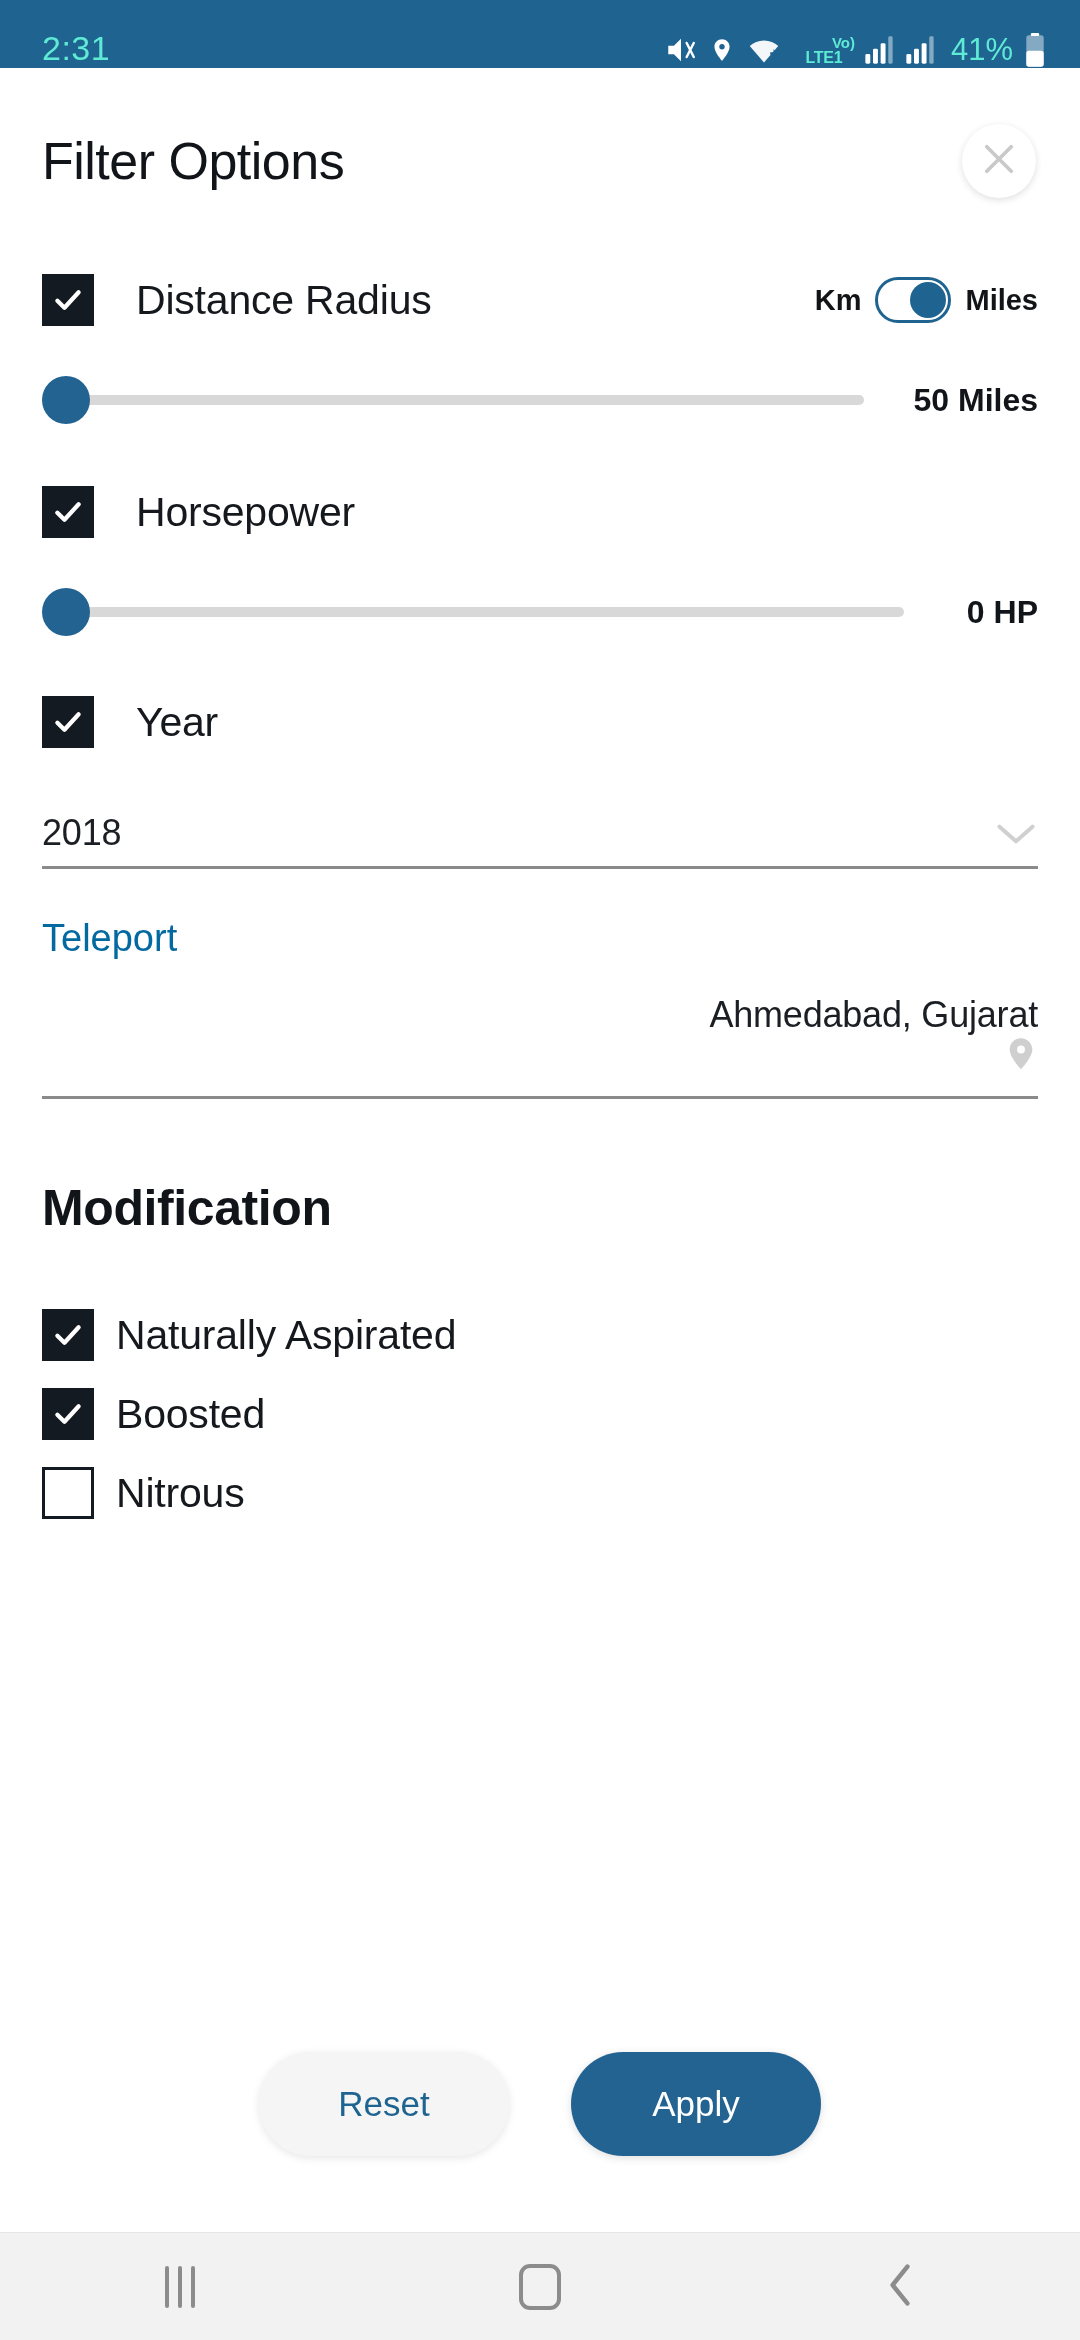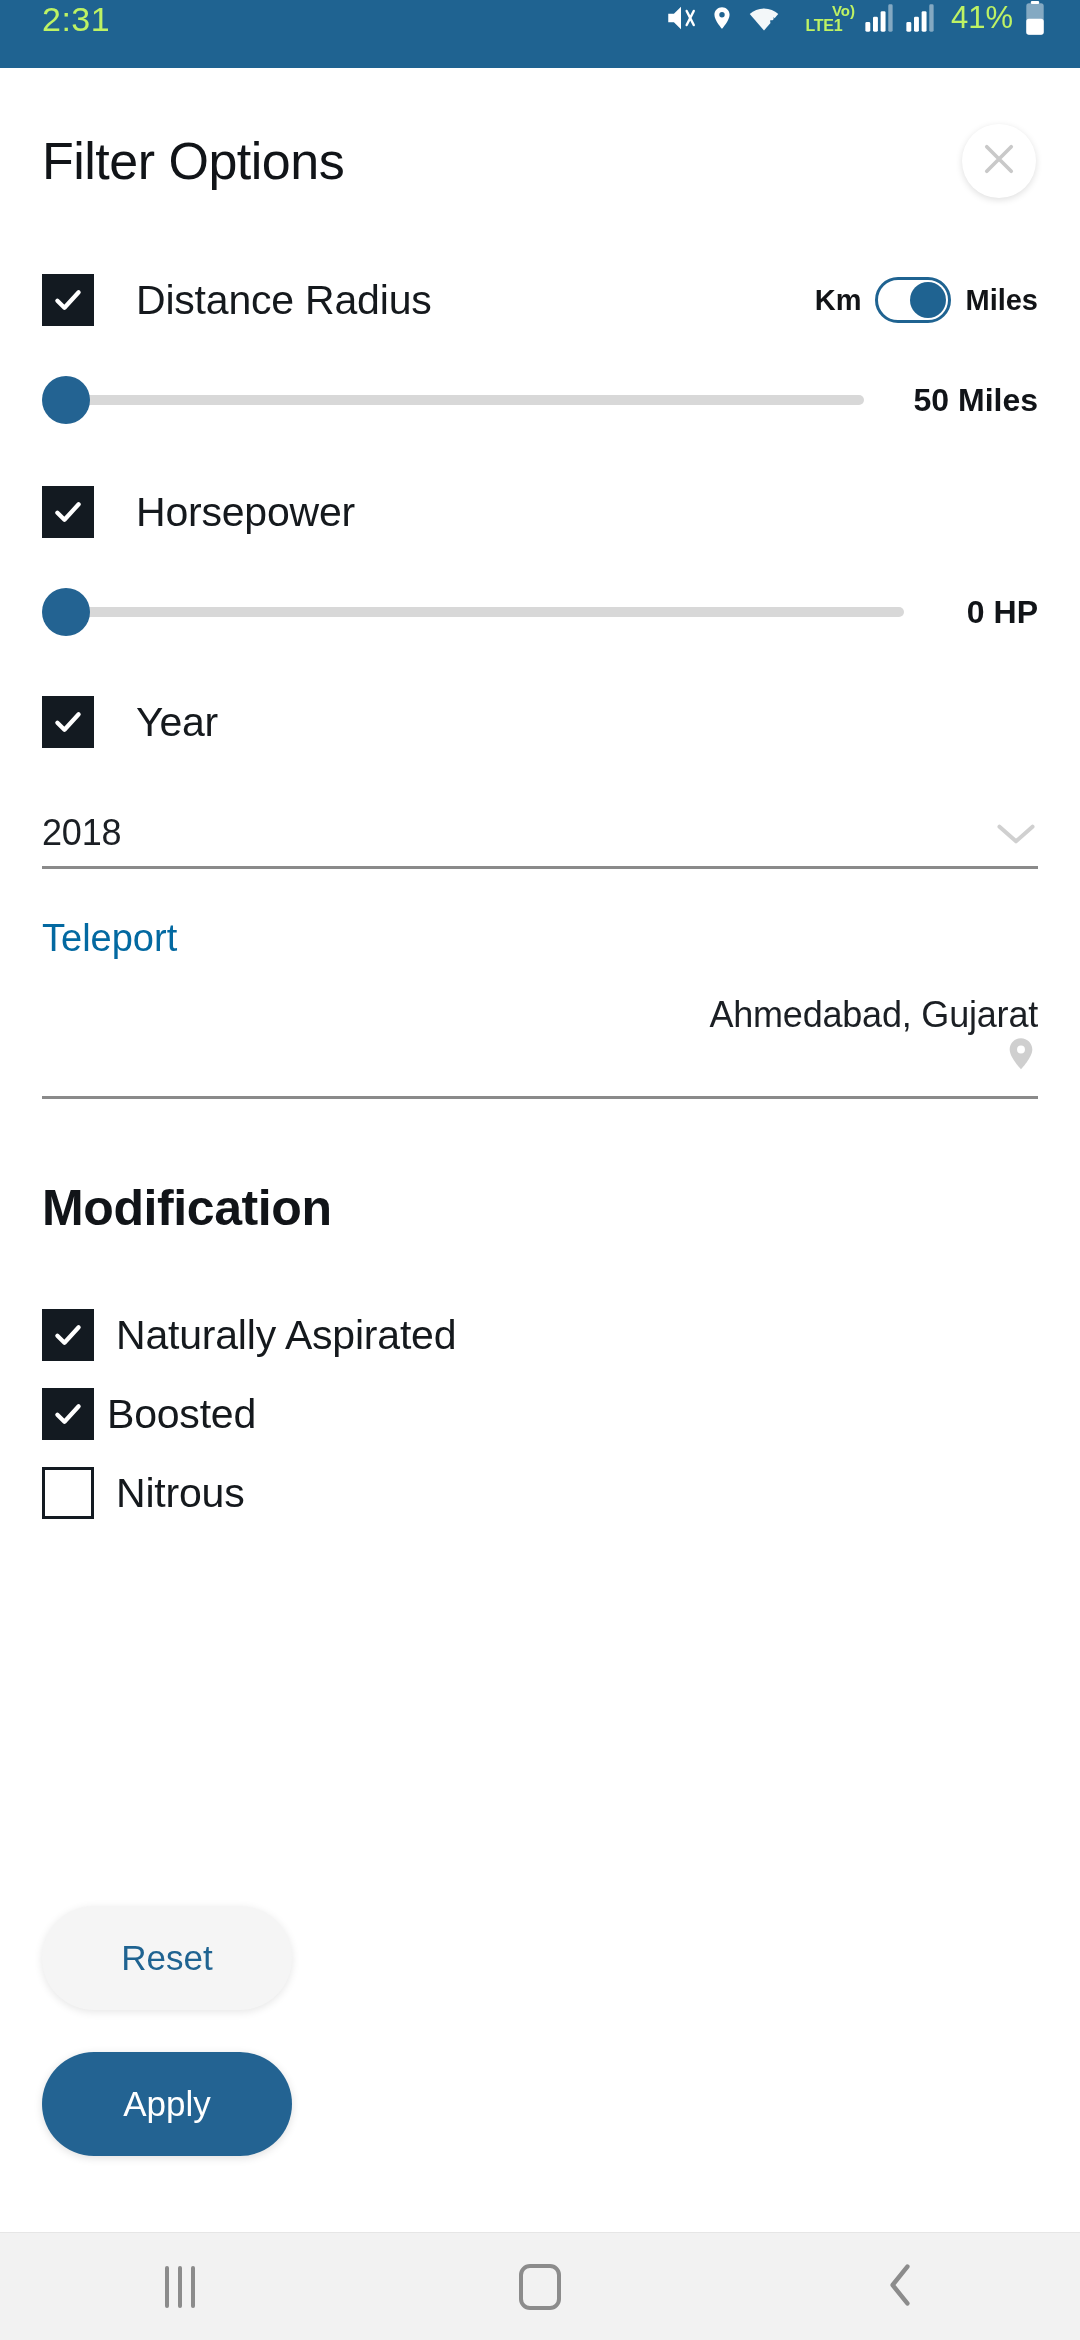"2:31" .status-bar { align-items: flex-start -> flex-end; color: #bef264 -> #5eead4 }
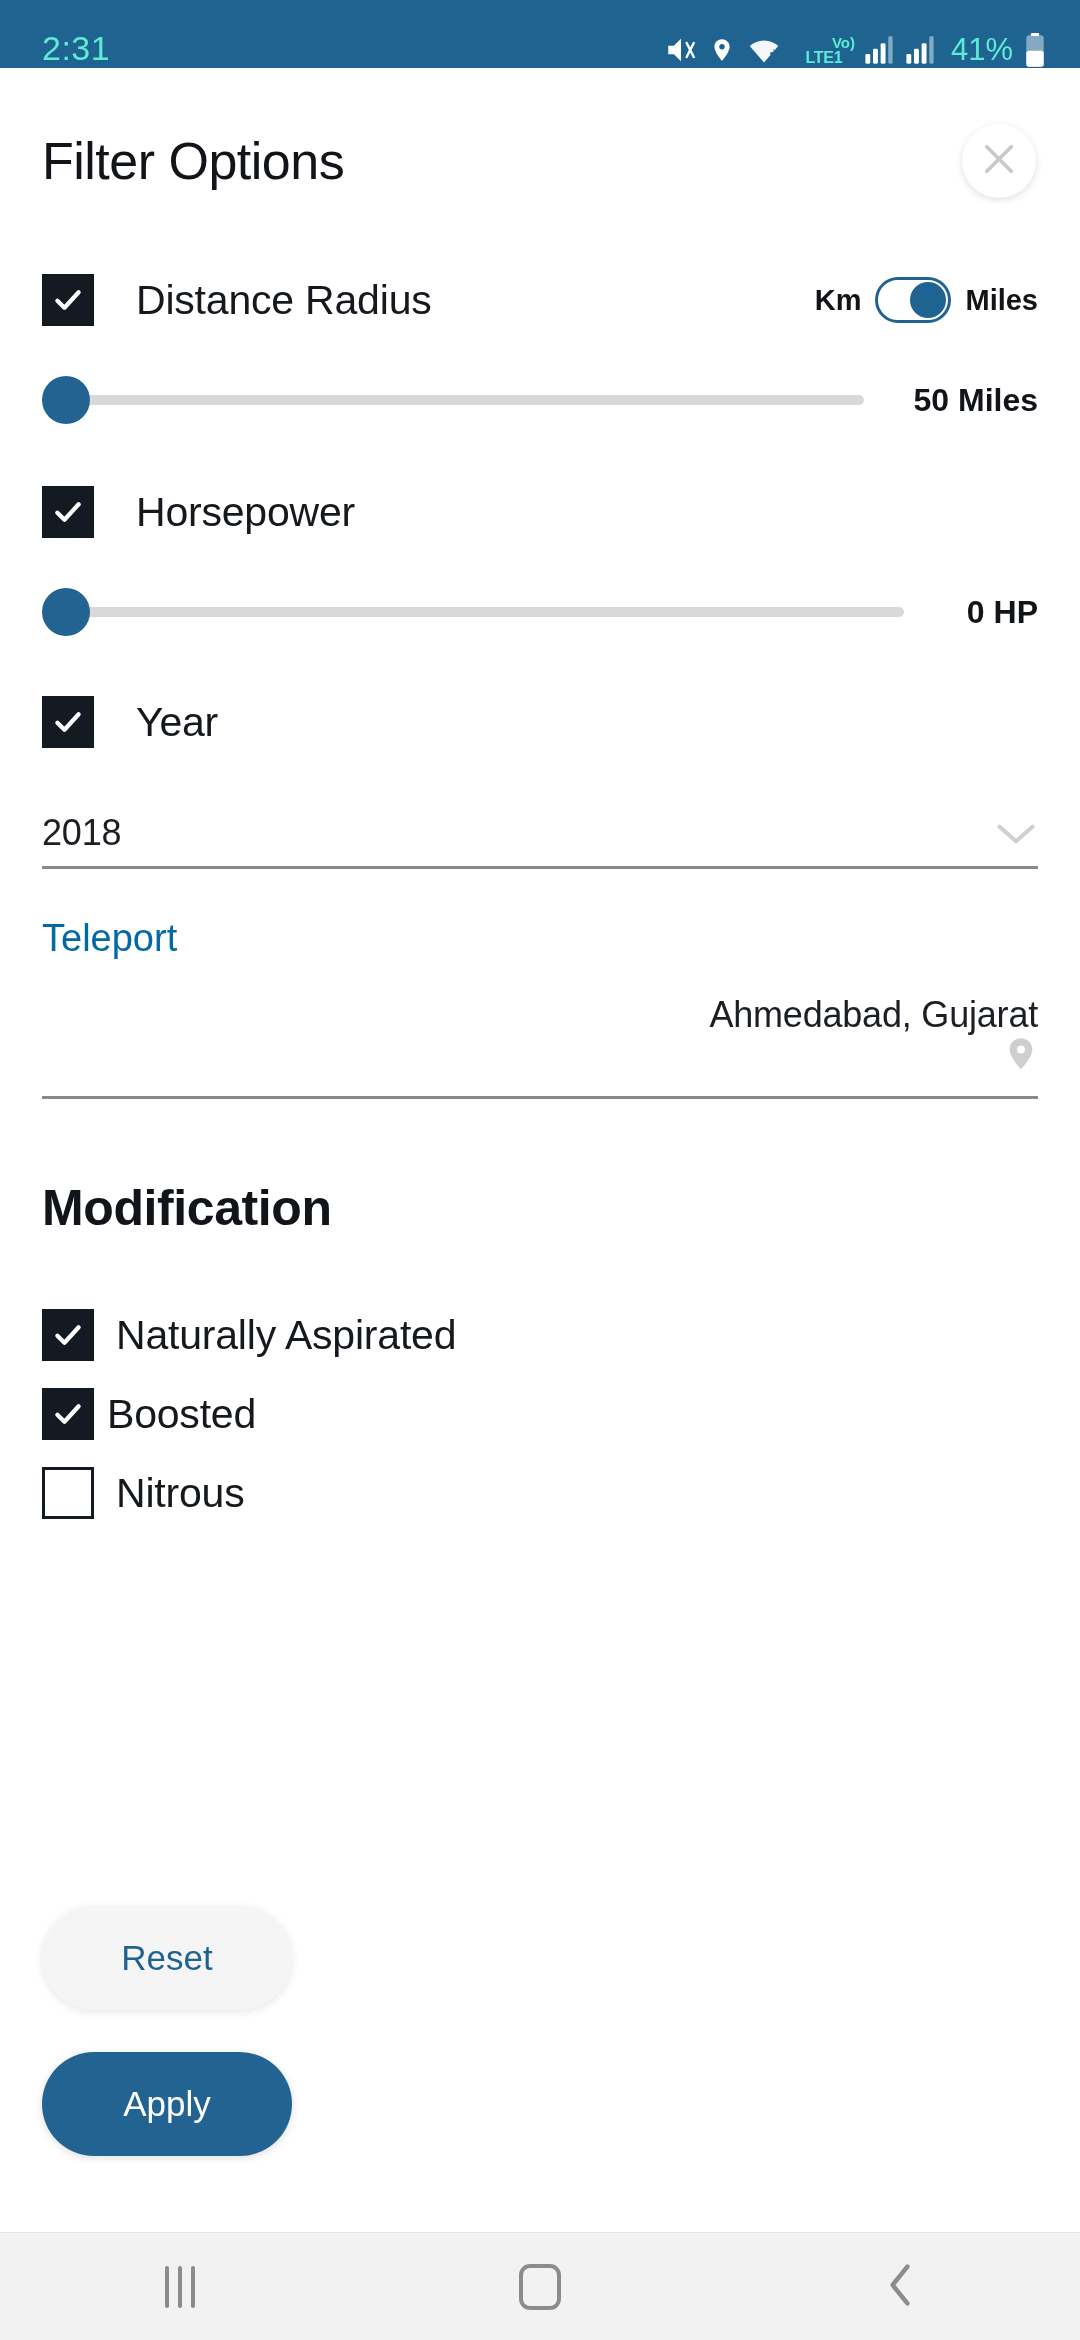"Boosted" div.cblabel { margin-left: 13px -> 22px }
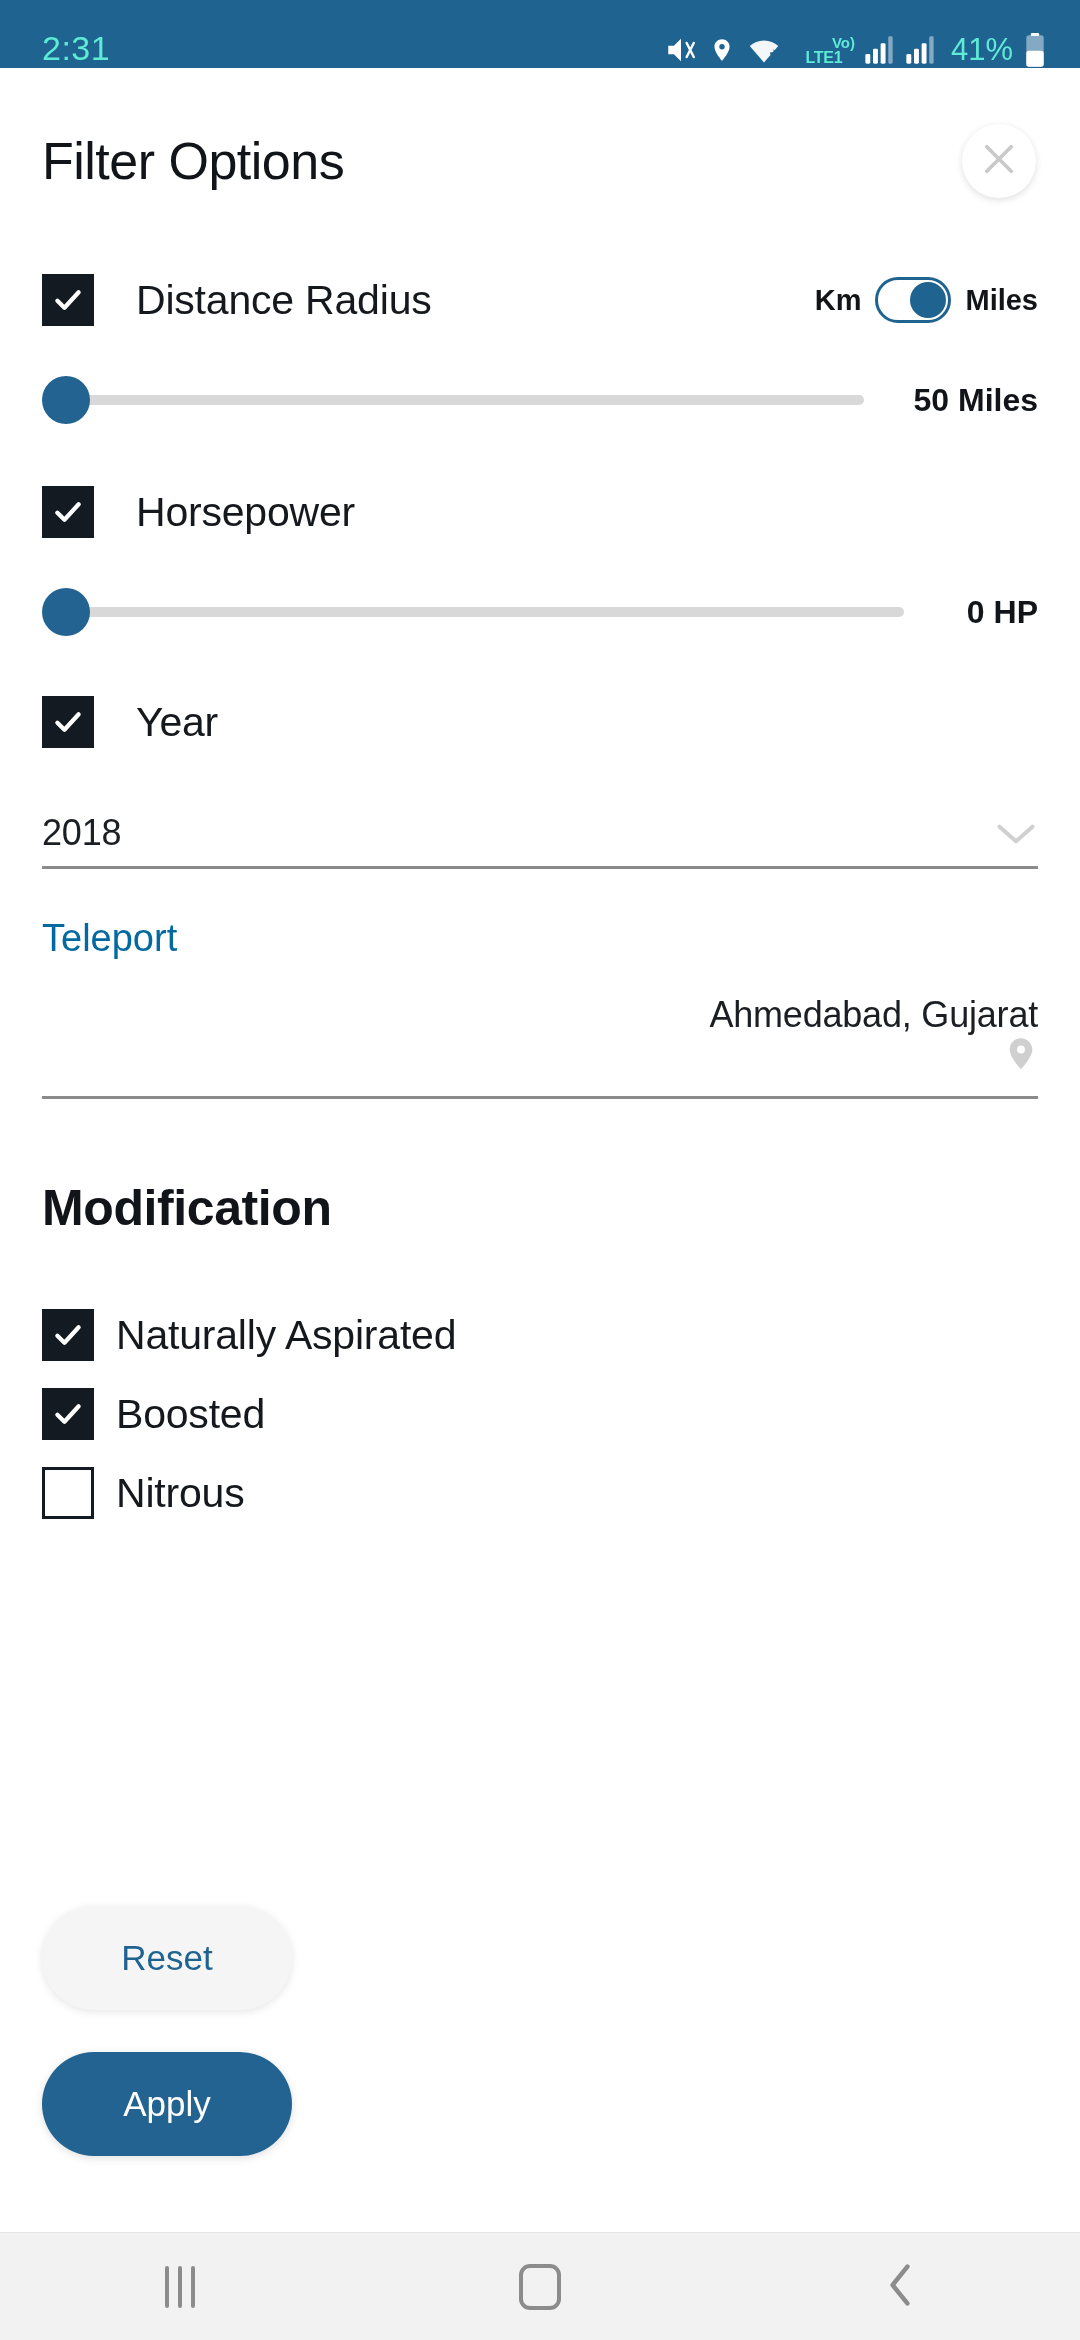"Reset" .actions { flex-direction: column -> none; gap: 42px -> 62px }
